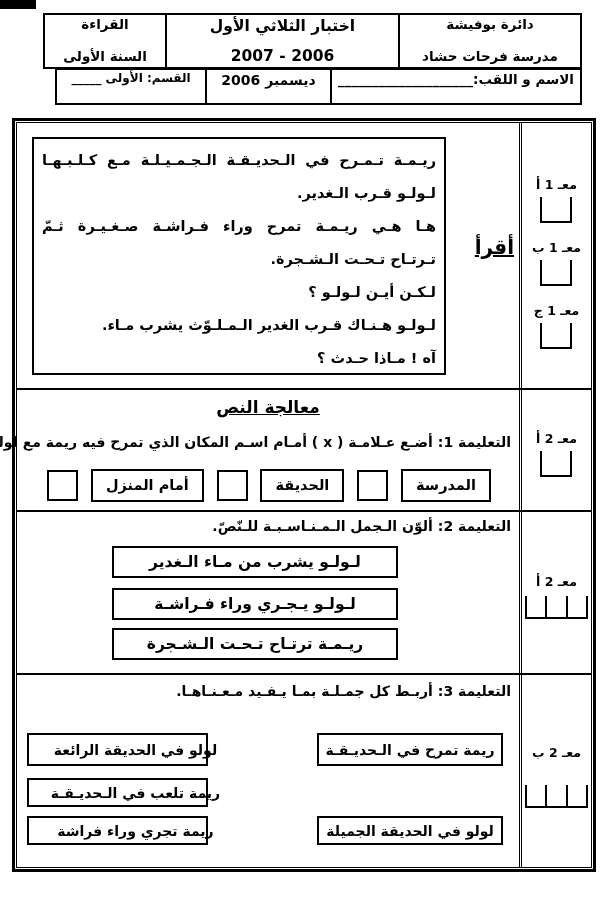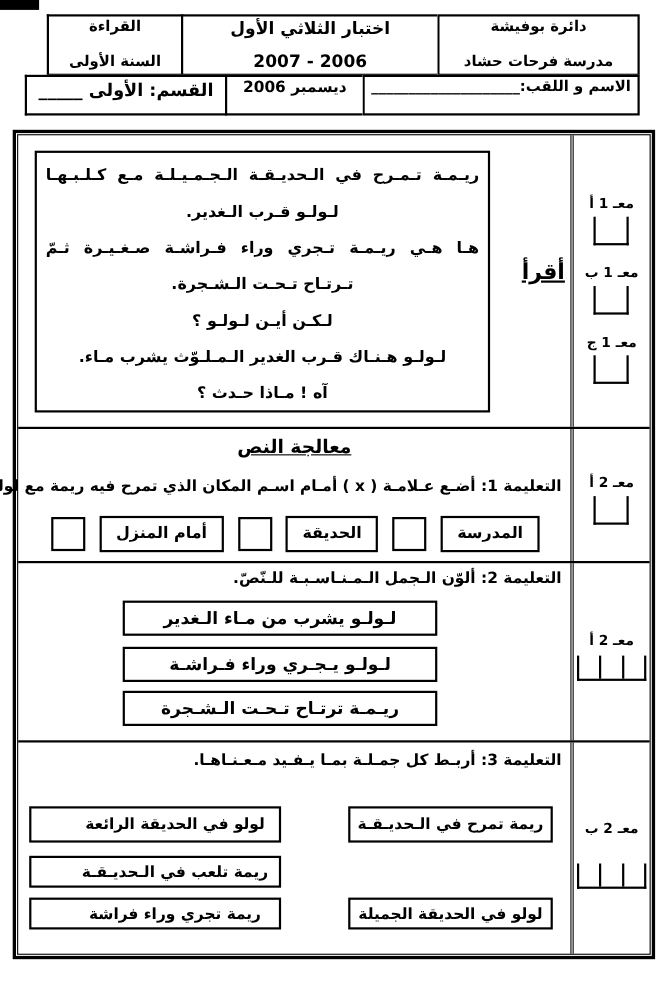"القسم: الأولى _____" #cell-class { font-size: 16px -> 12px; width: 182px -> 150px }
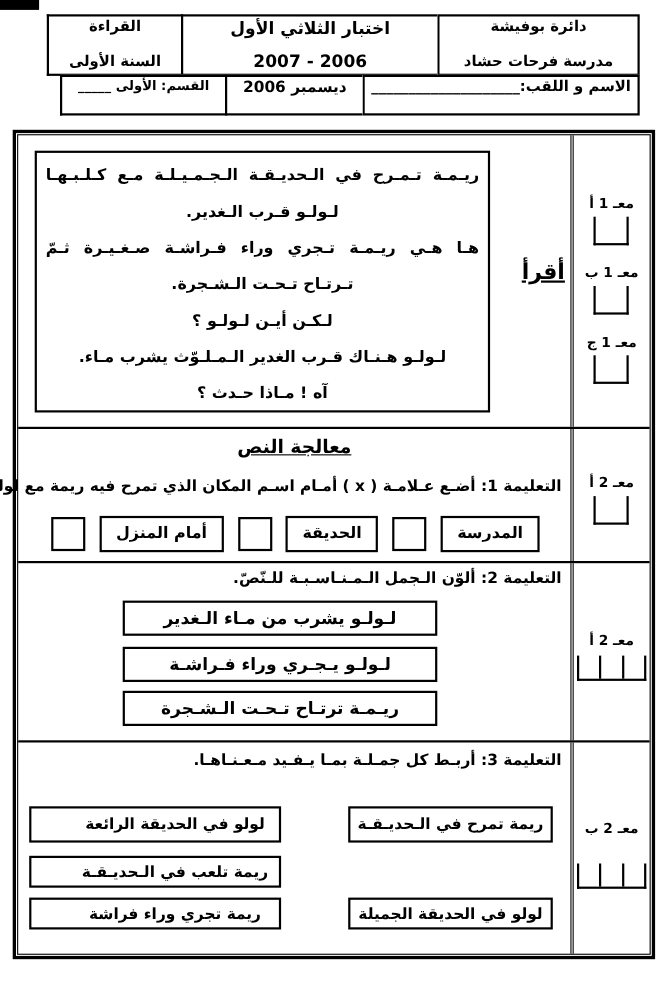"لـولـو قـرب الـغدير." .pline { text-align: center -> right }
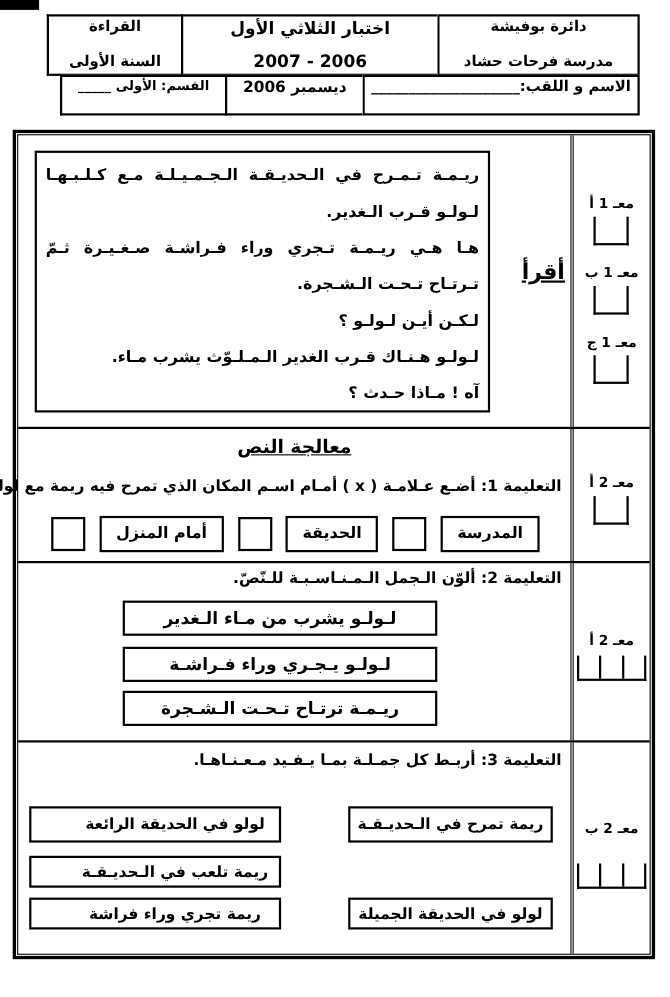"هـا هـي ريـمـة تـجري وراء" div.pline { text: تـجري -> تمرح }
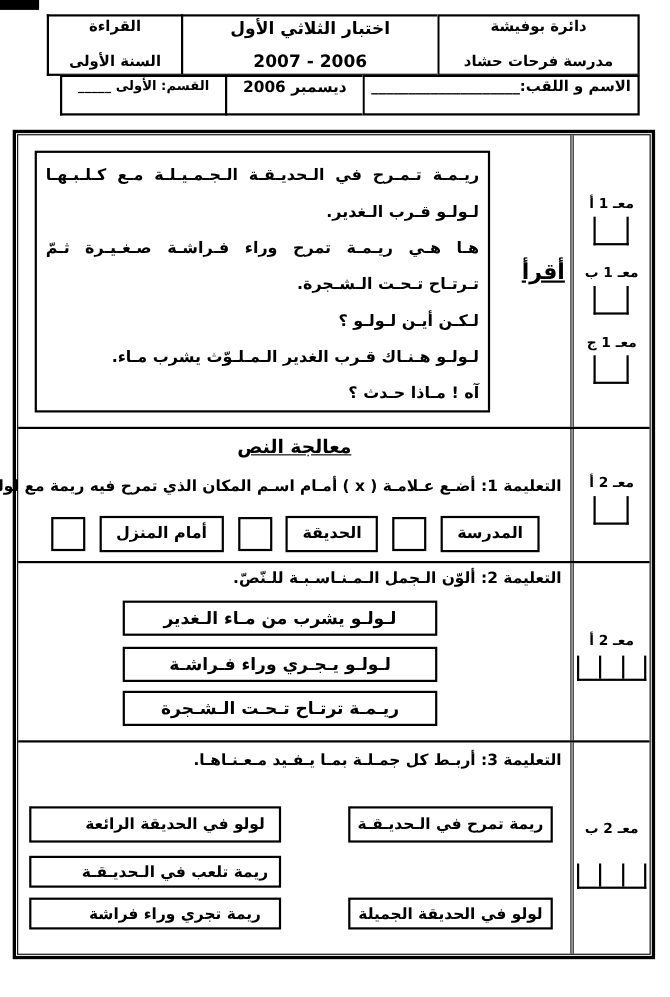"لولو في الحديقة الرائعة" .ml { width: 229px -> 181px }
